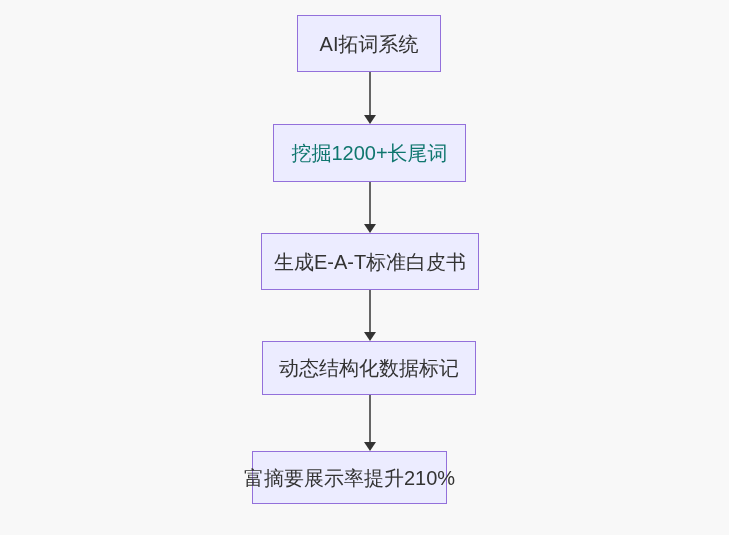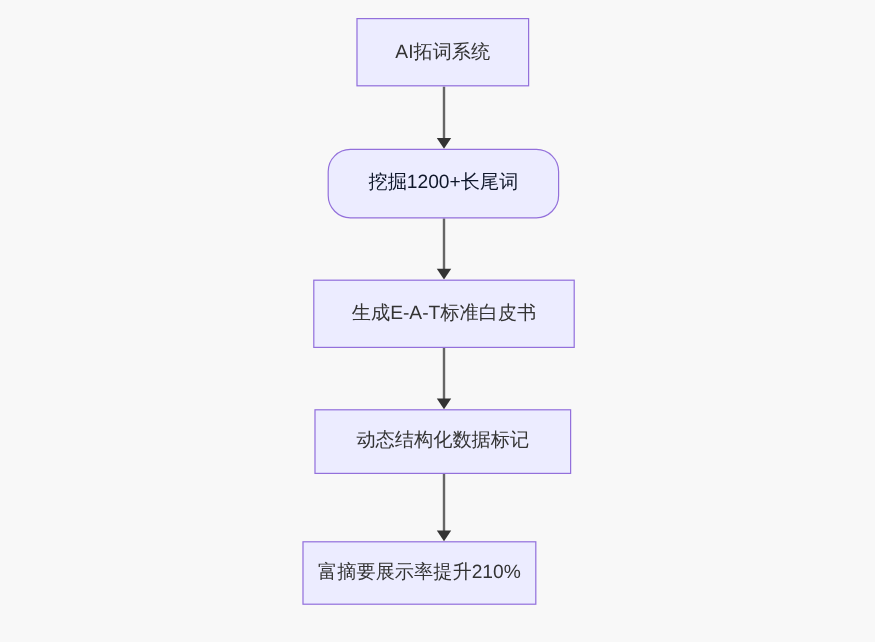"AI拓词系统" .flow-node { font-size: 16px -> 20px }
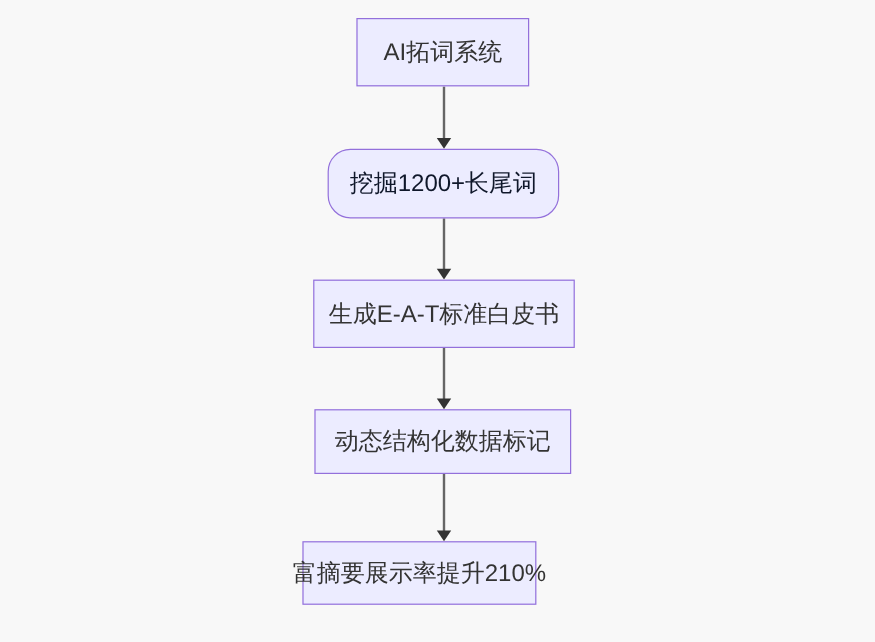"挖掘1200+长尾词" div.flow-node { border-radius: 19px -> none; color: #0f172a -> #0f766e }
